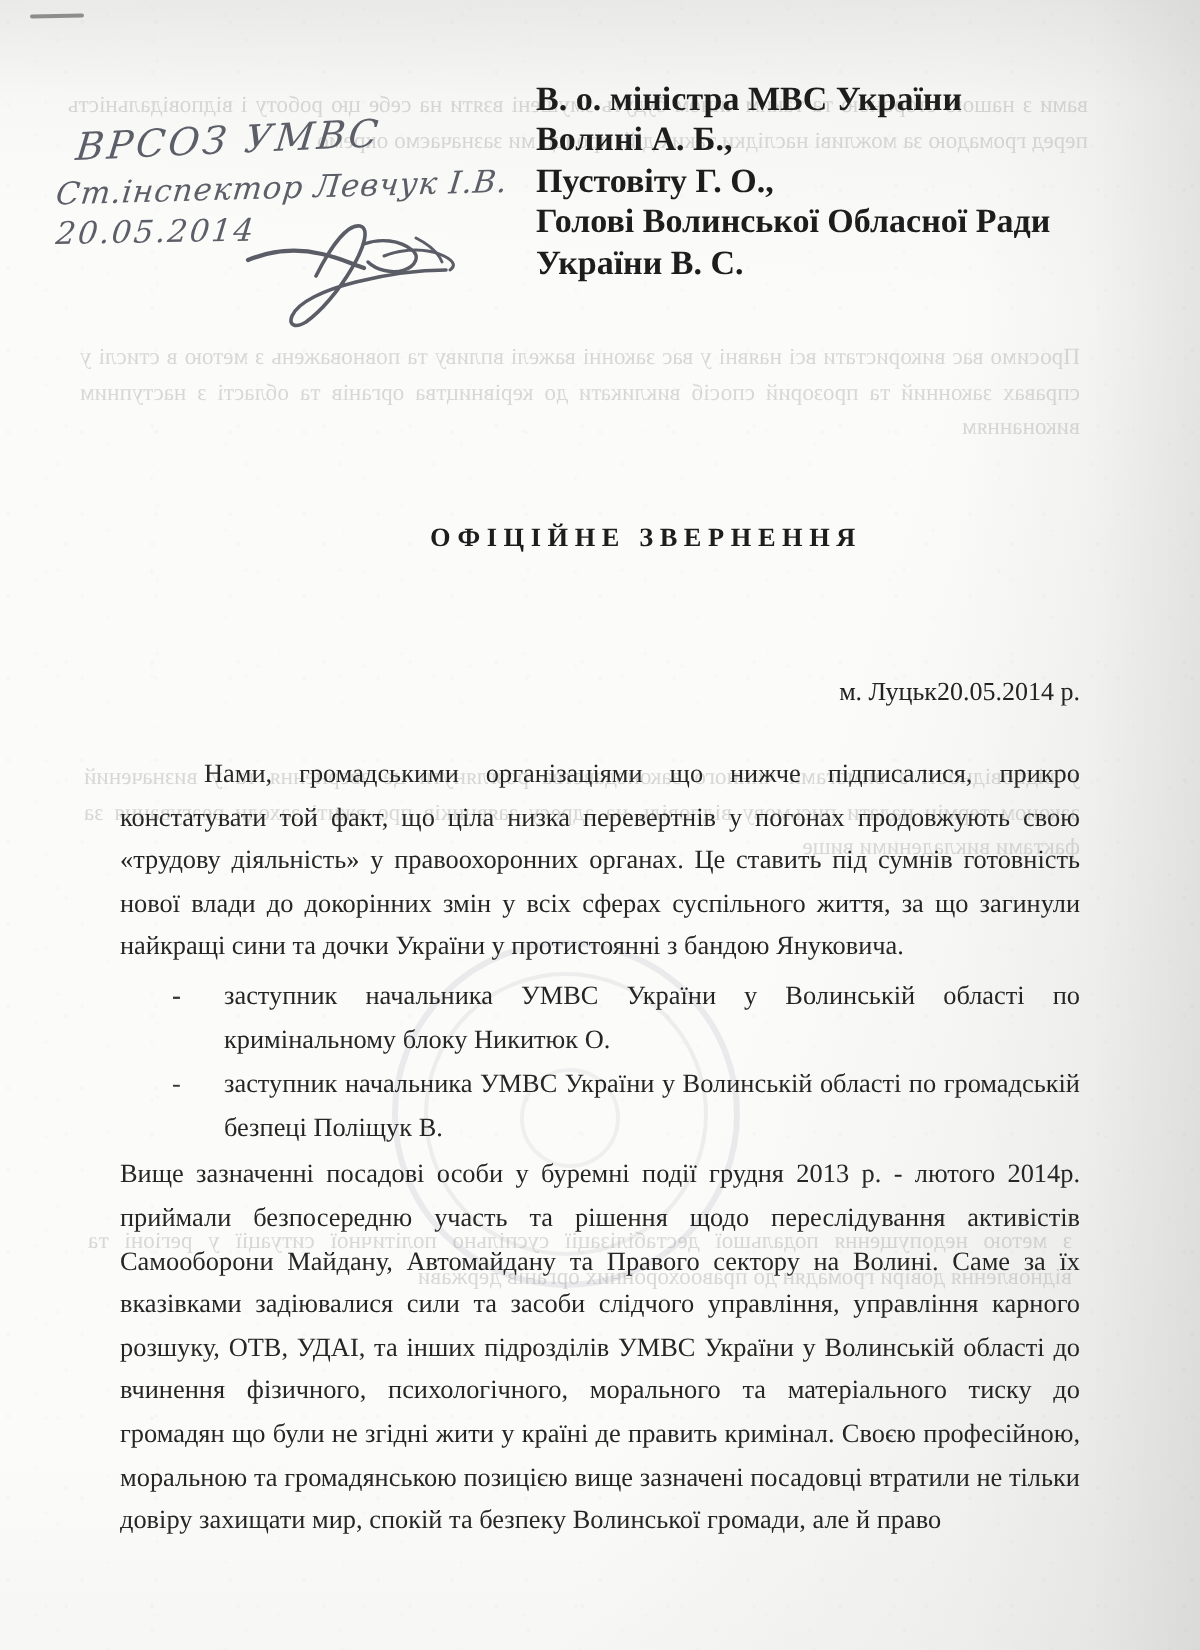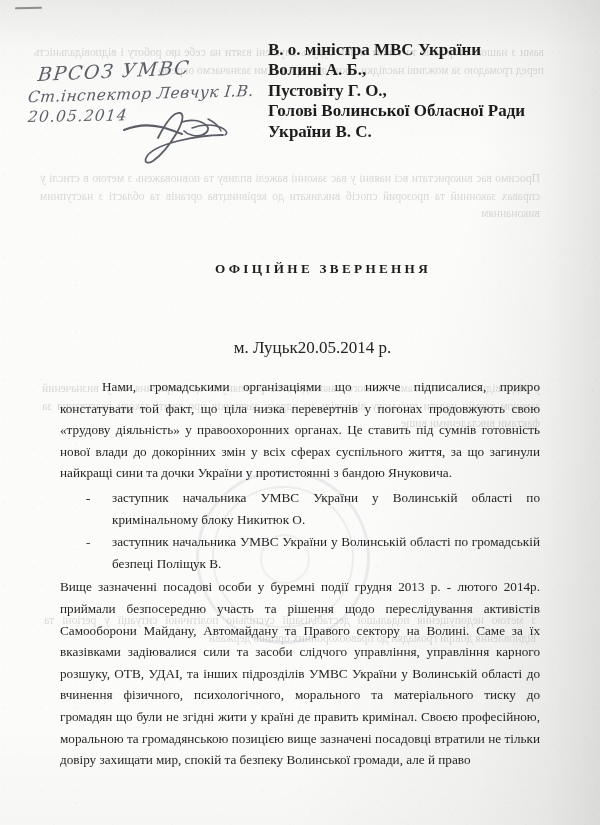"м. Луцьк" #place-date { font-size: 17px -> 13px; justify-content: center -> flex-end }
